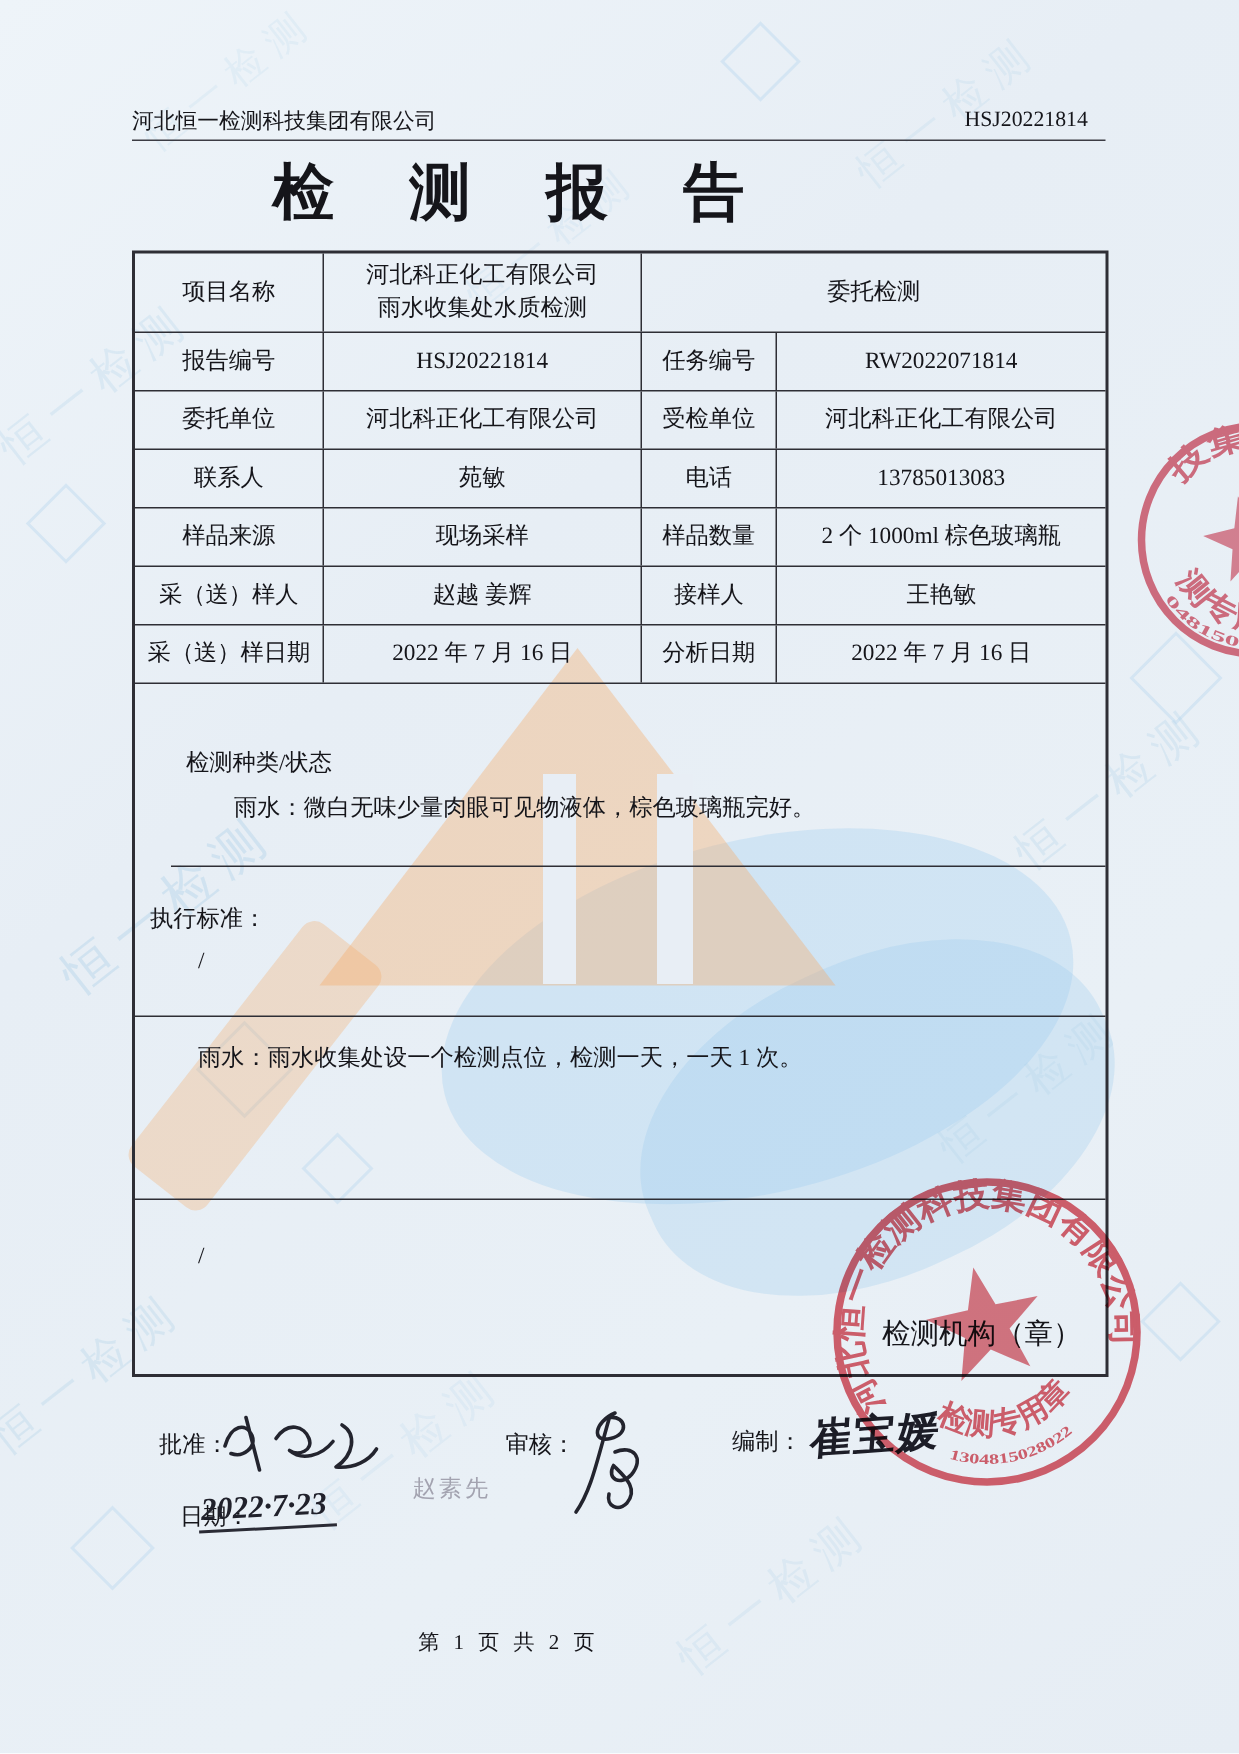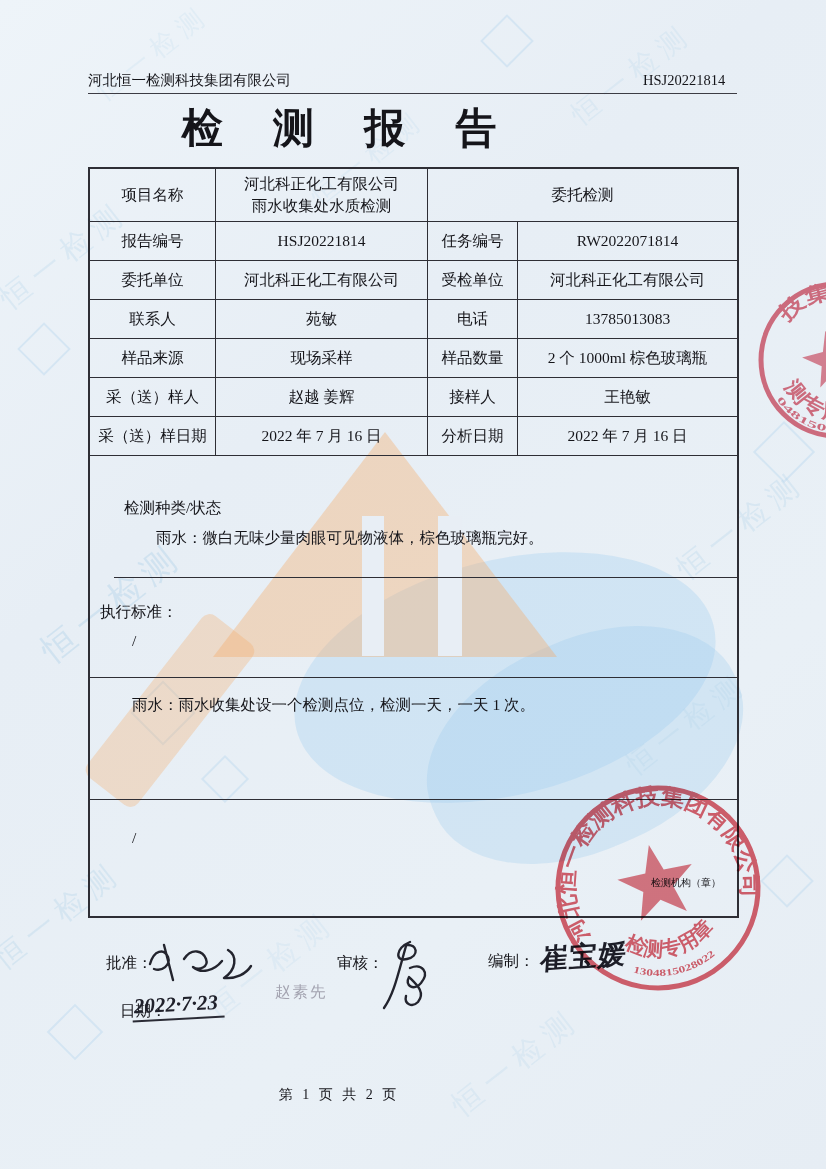"检测机构（章）" .agency { font-size: 10px -> 19px }
